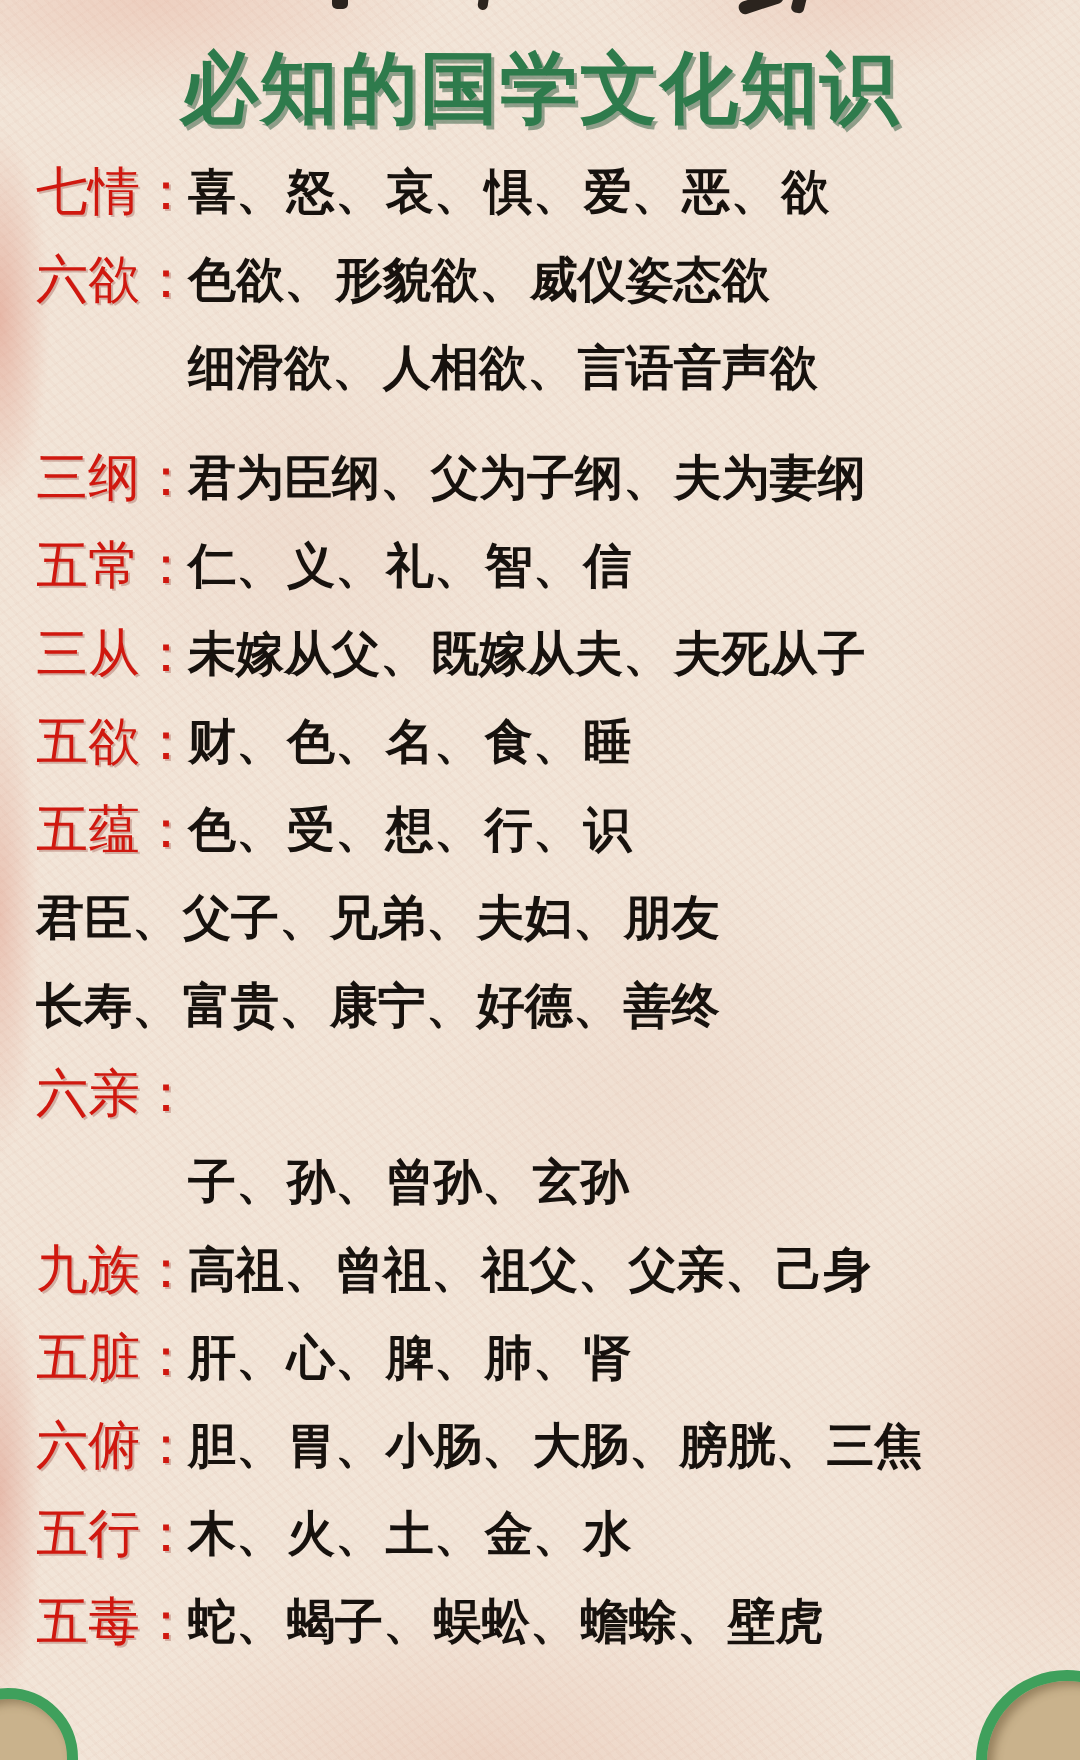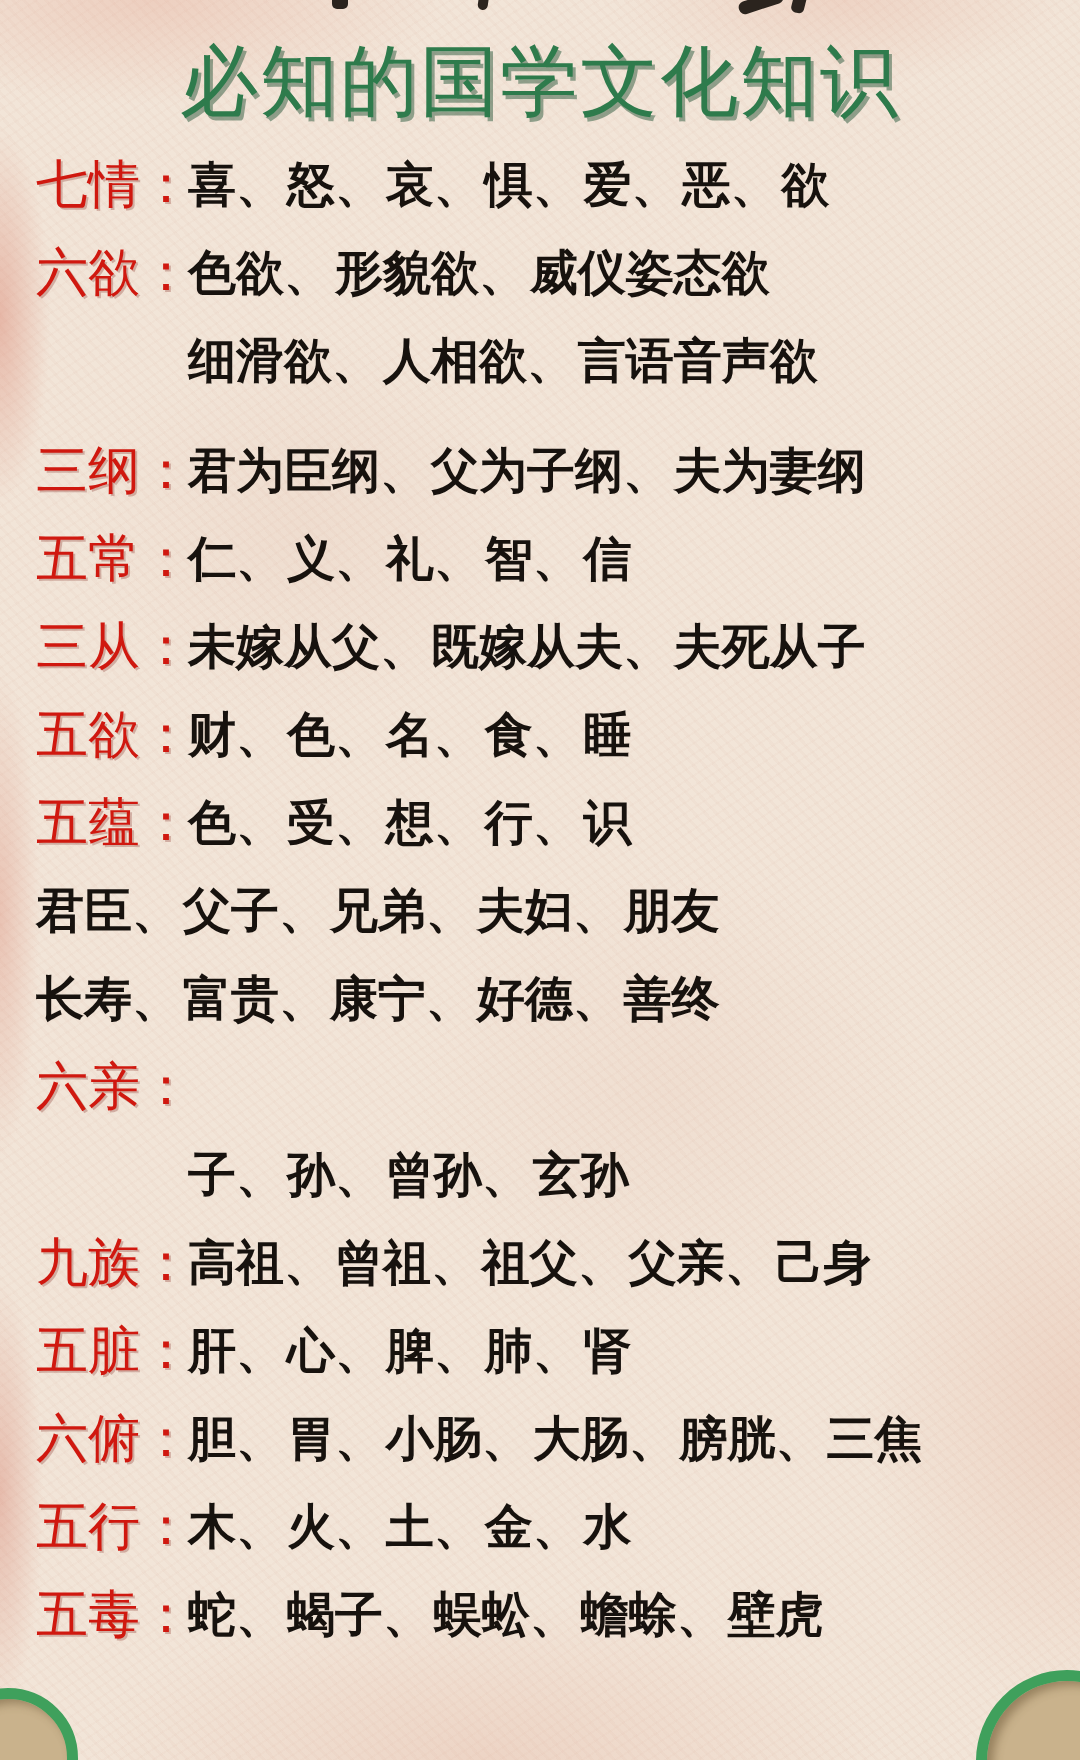"必知的国学文化知识" .page-title { font-weight: 400 -> 700; margin: 5px -> 12px }
